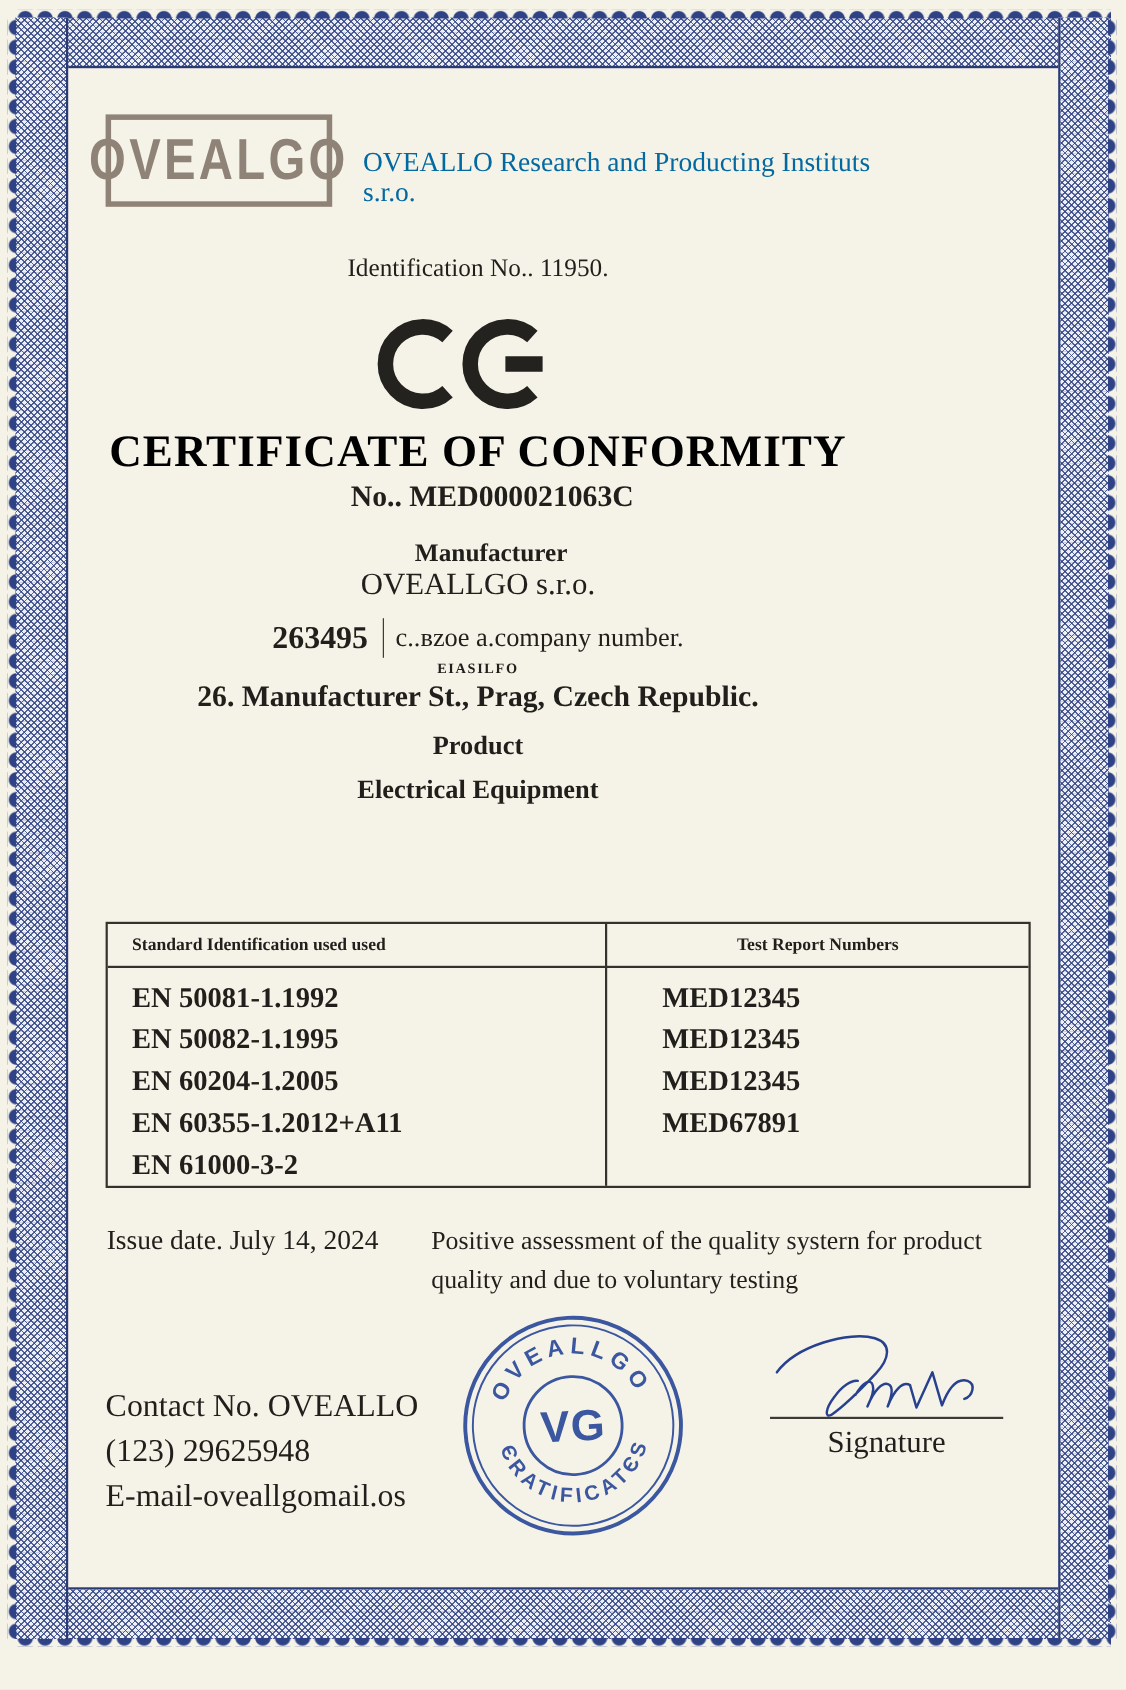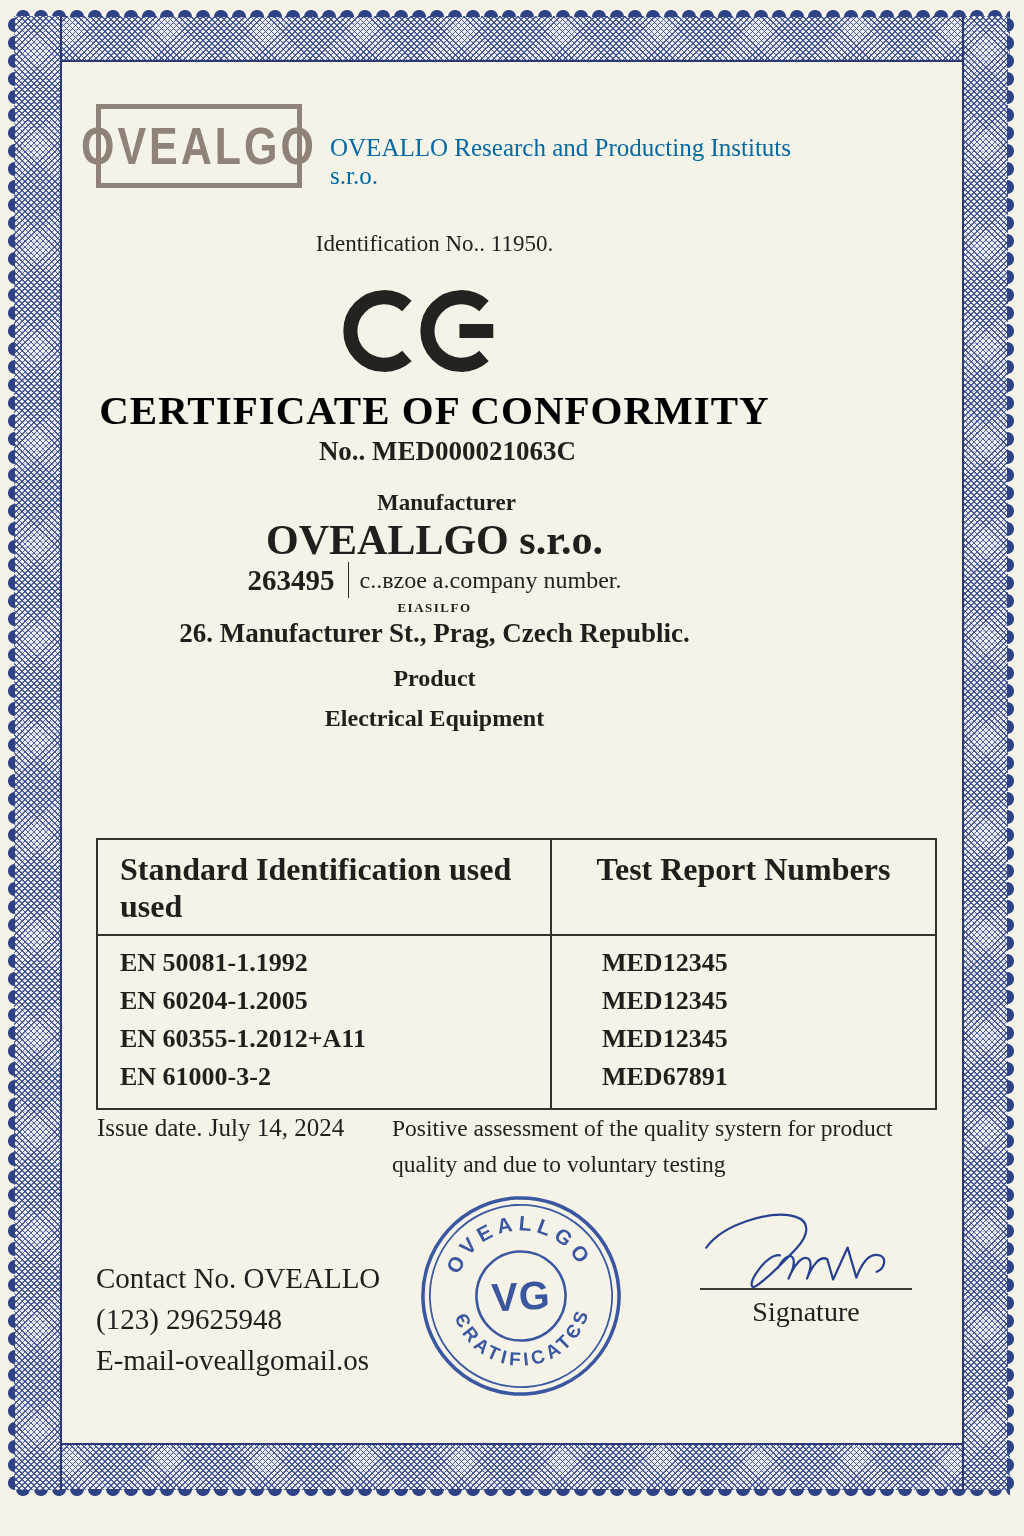"OVEALLGO s.r.o." .manu-name { font-size: 42px -> 28px; font-weight: bold -> normal }
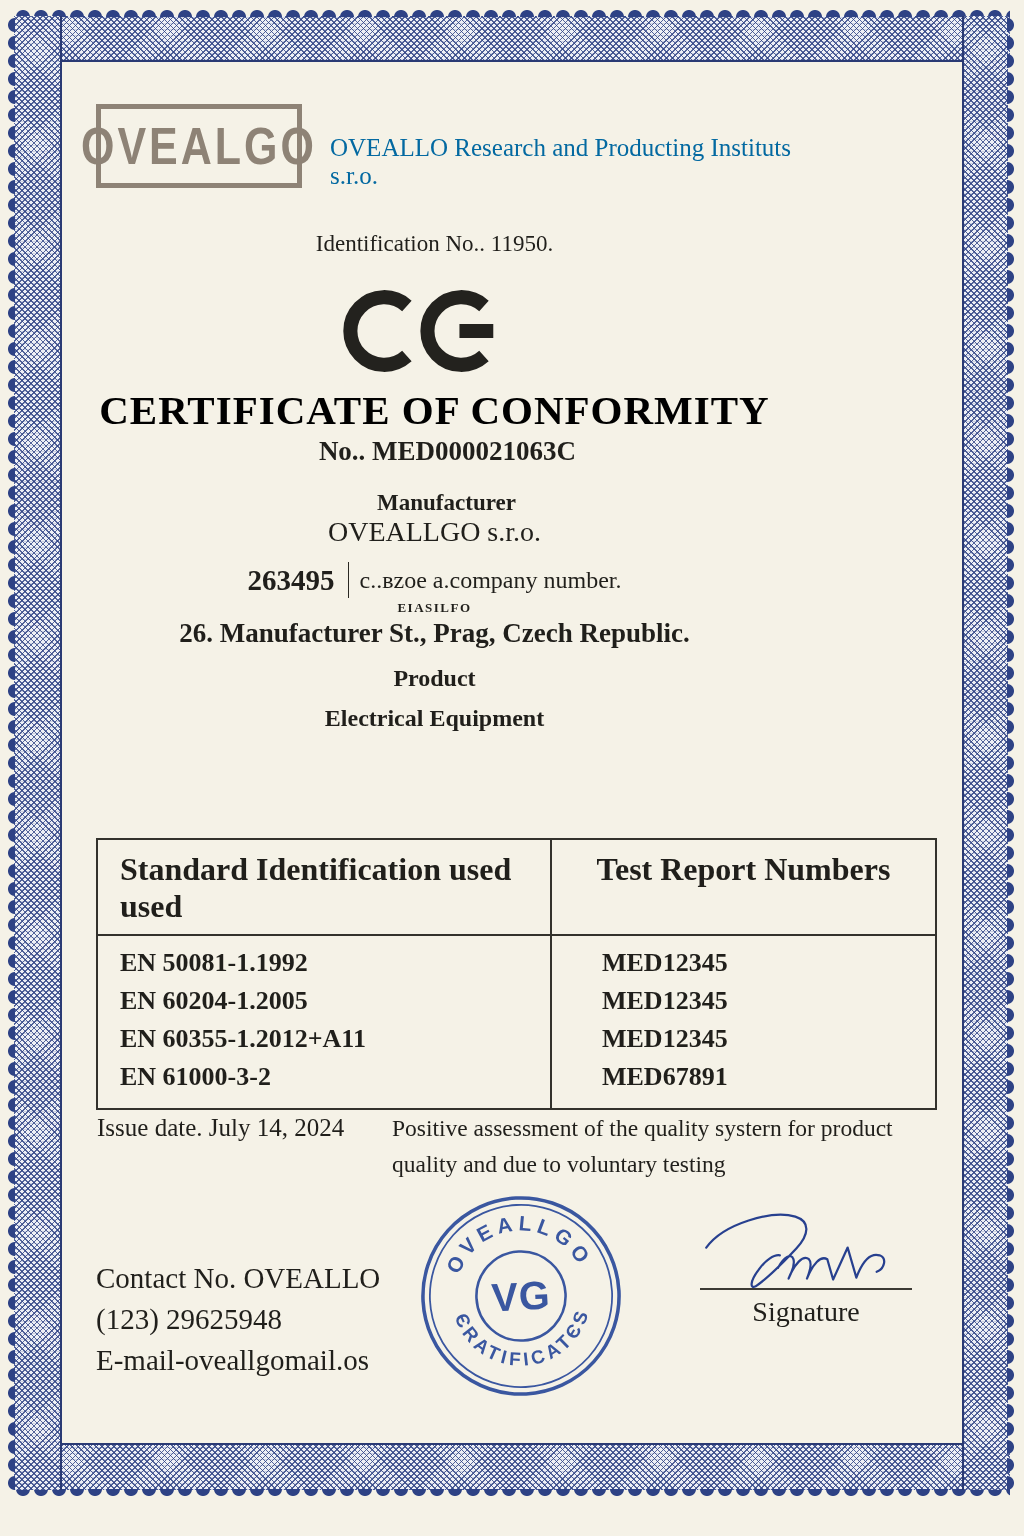"Standard Identification used used" .th { font-size: 32px -> 16px }
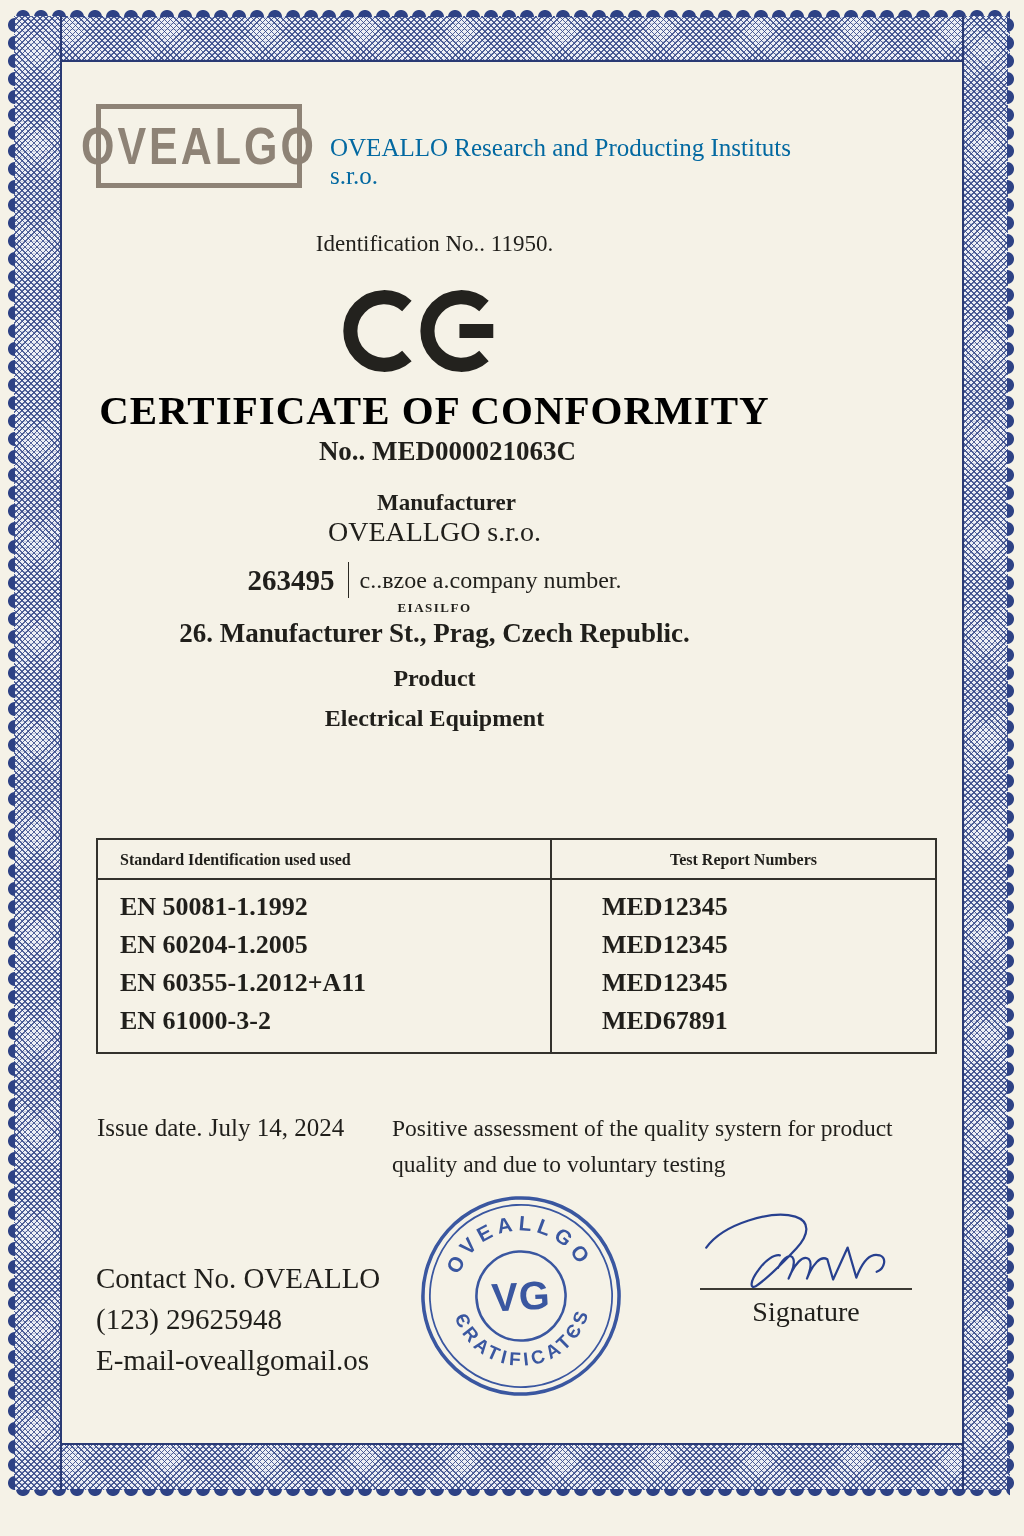"EN 50081-1.1992" .td-col { padding: 8px 0 12px 0 -> 8px 0 0 0 }
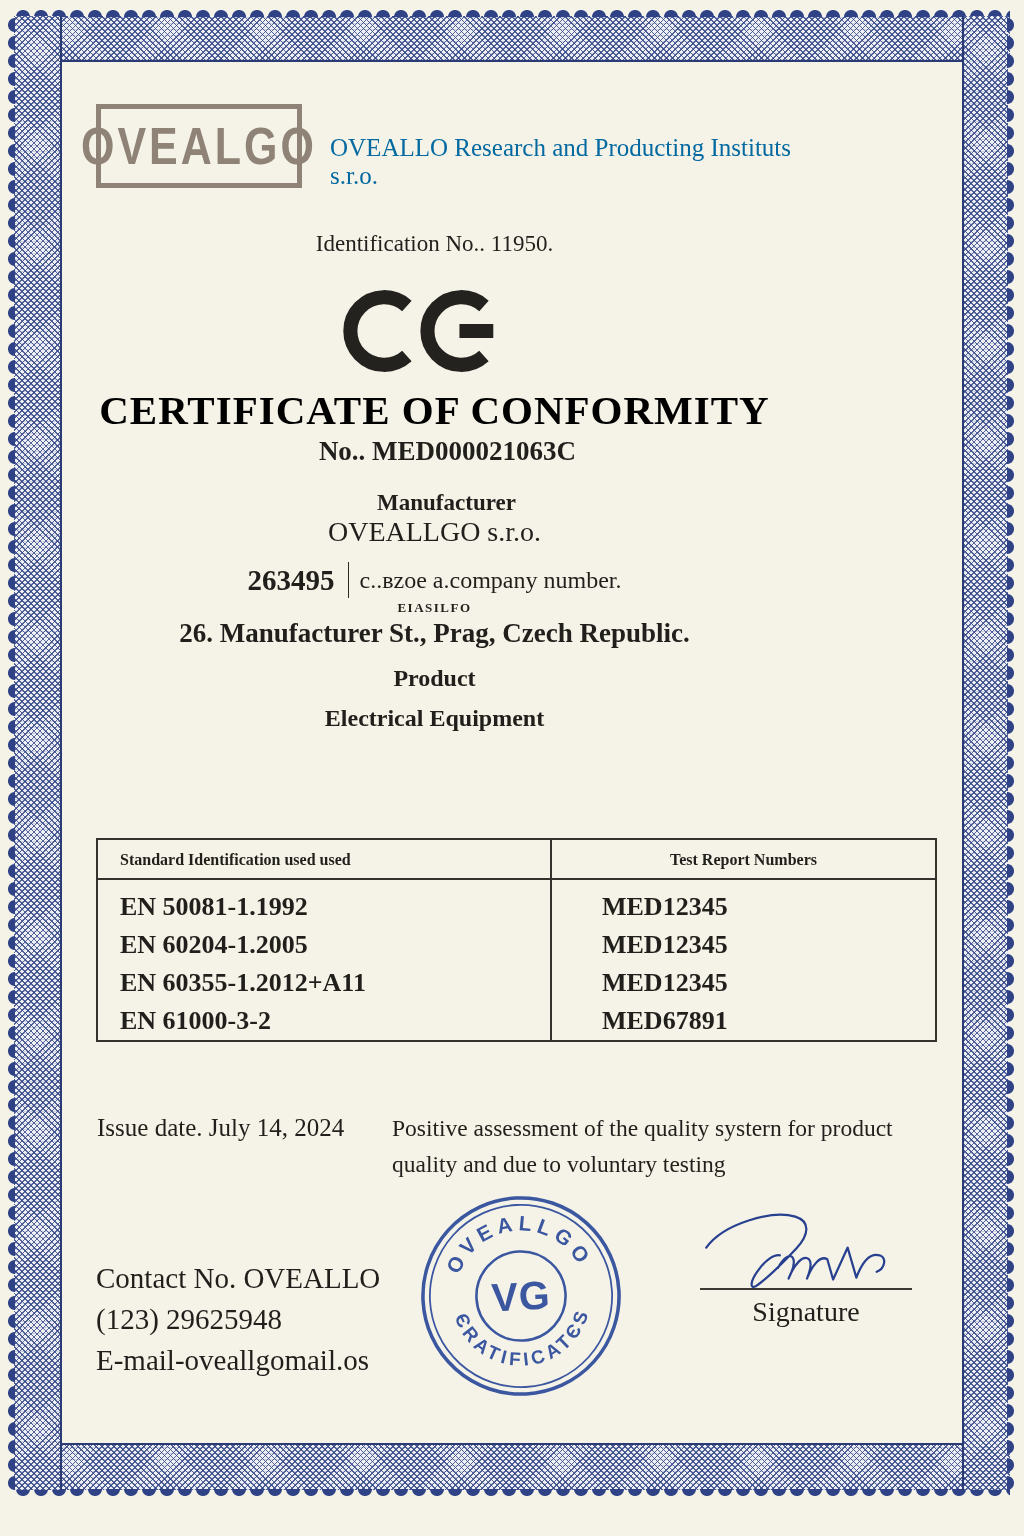"EN 50082-1.1995" div.cell { html: none -> <div>EN 50082-1.1995</div> }
